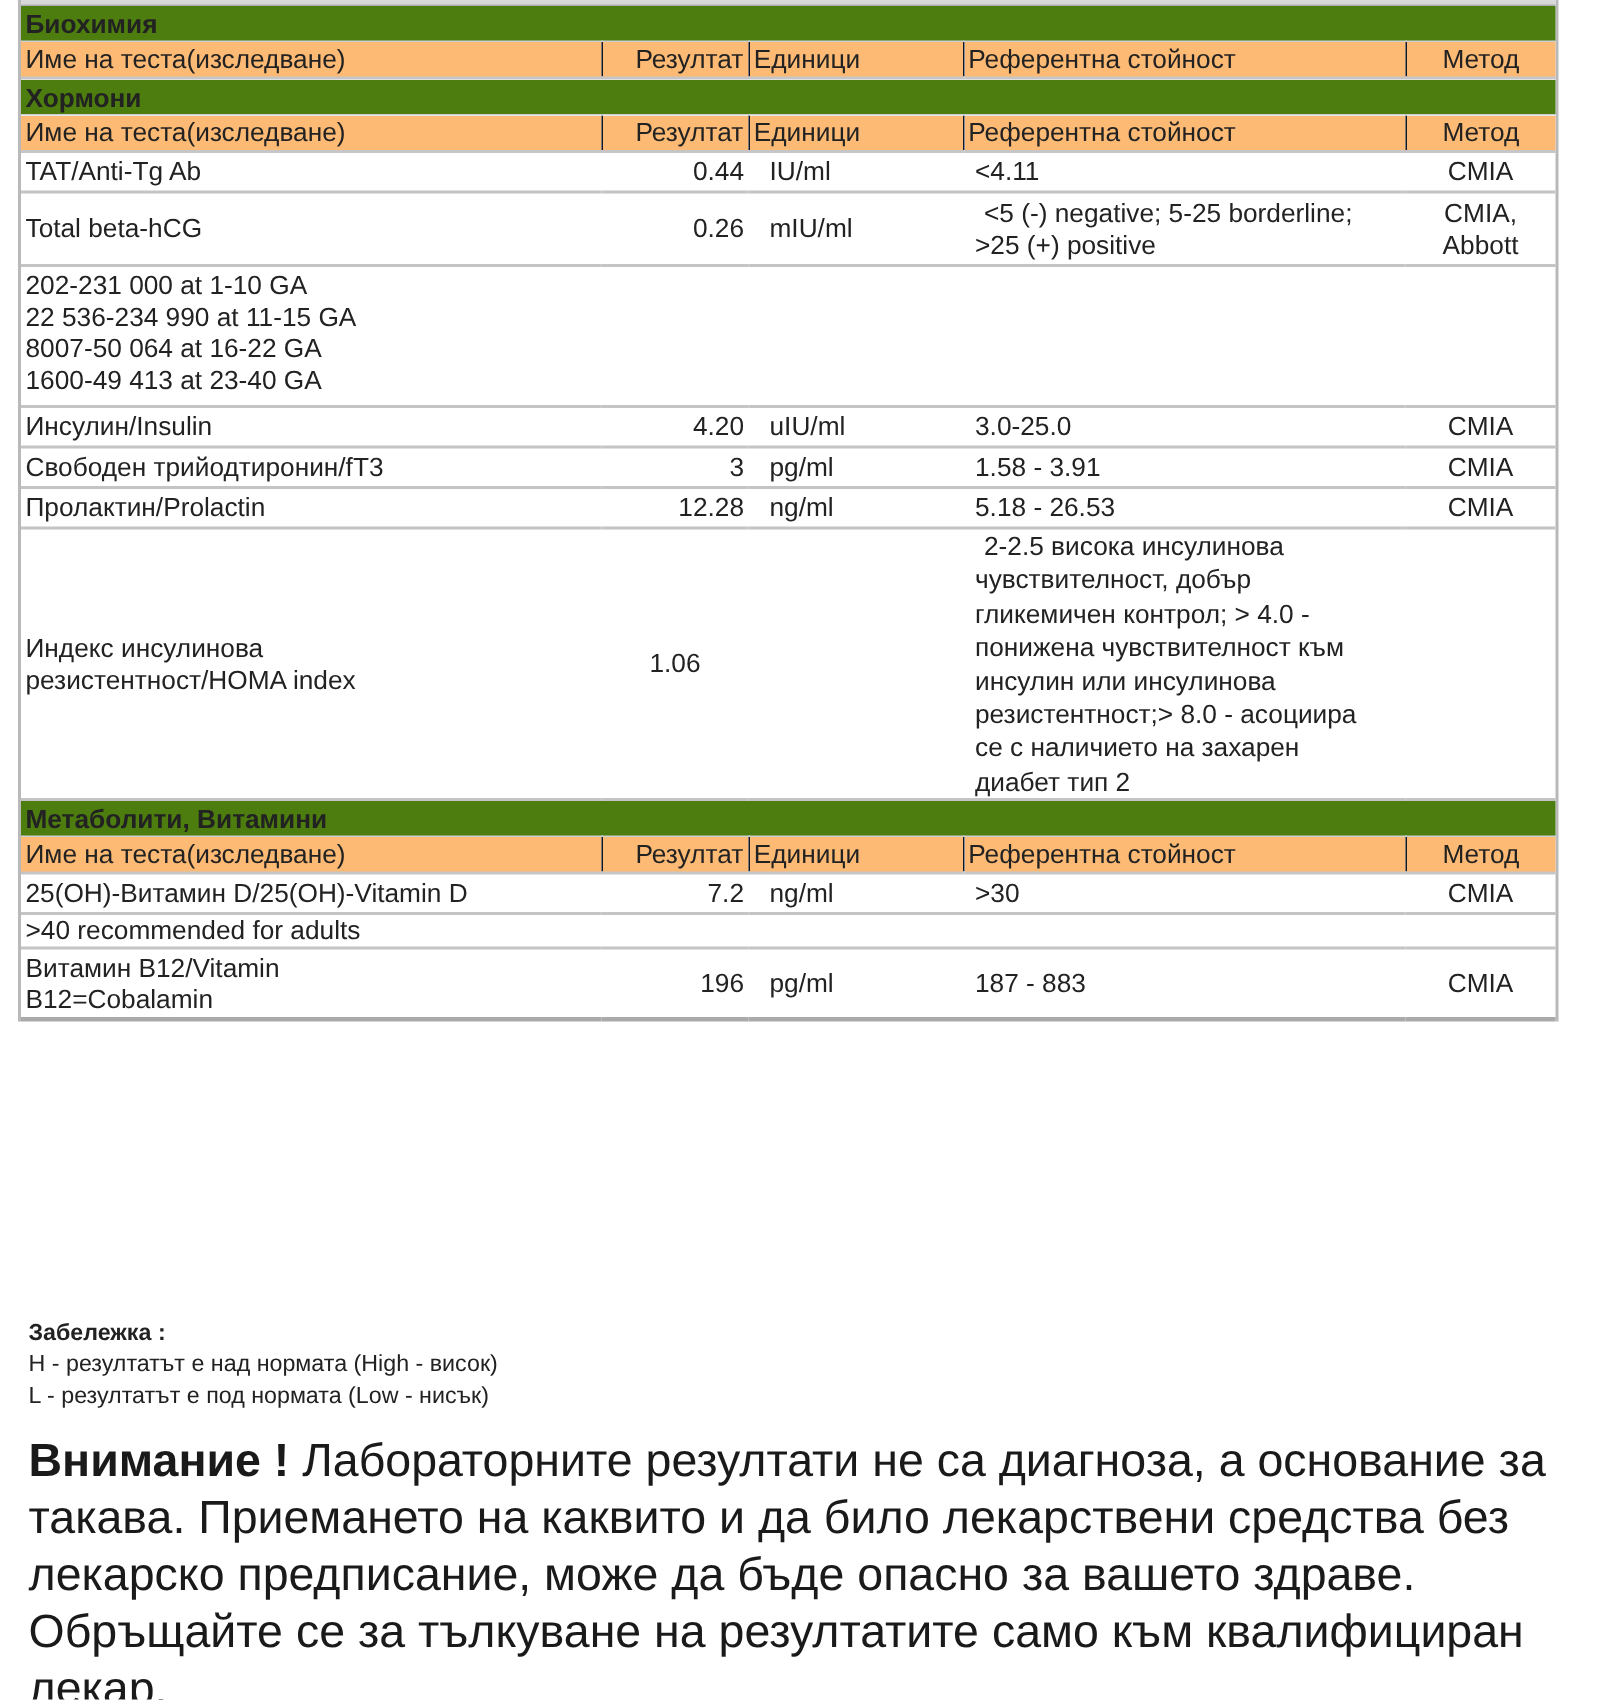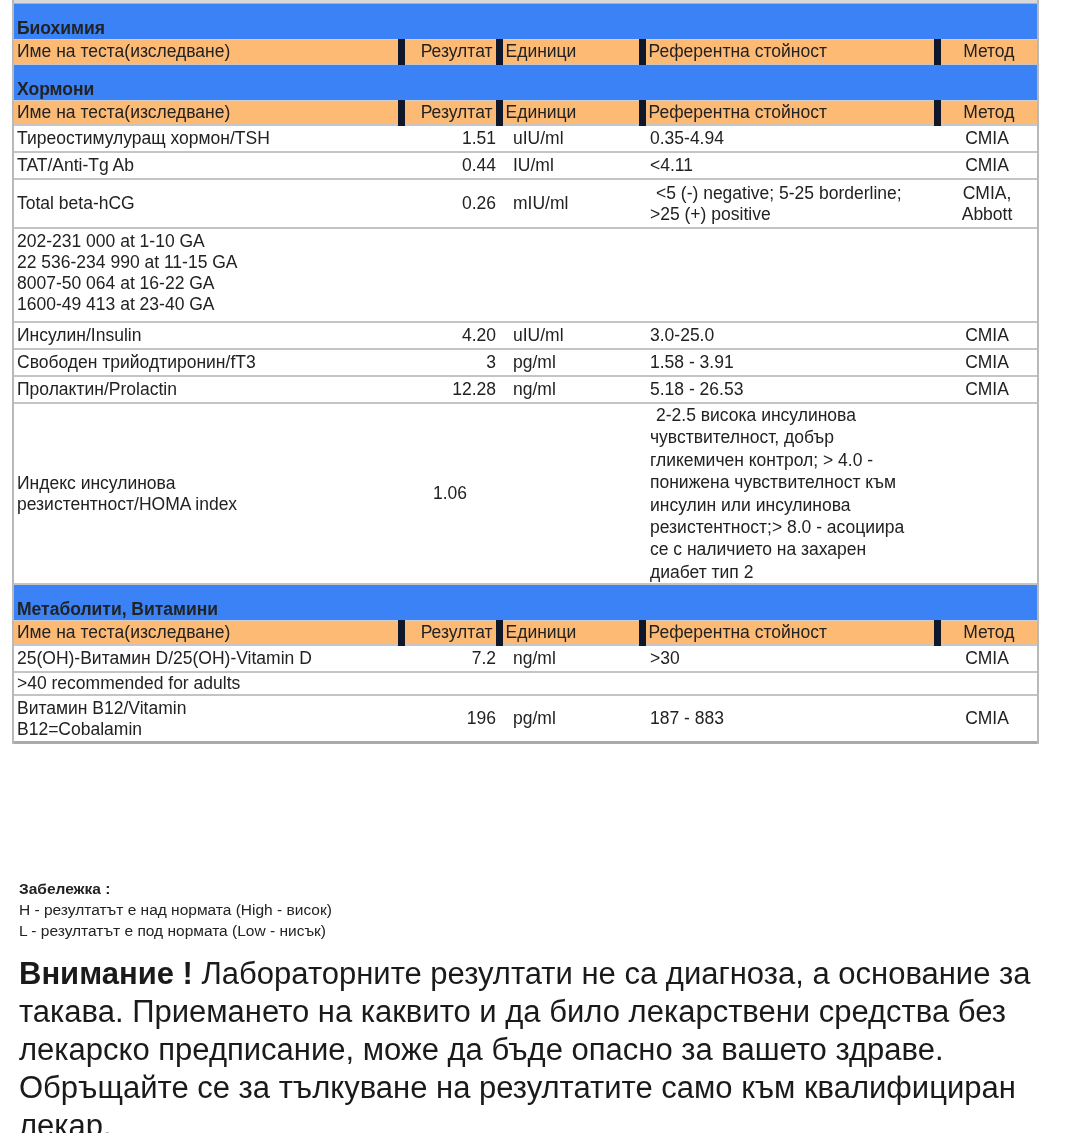"Биохимия" .section-row td { background: #3b82f6 -> #4d7c0f; padding-top: 13px -> 1px }
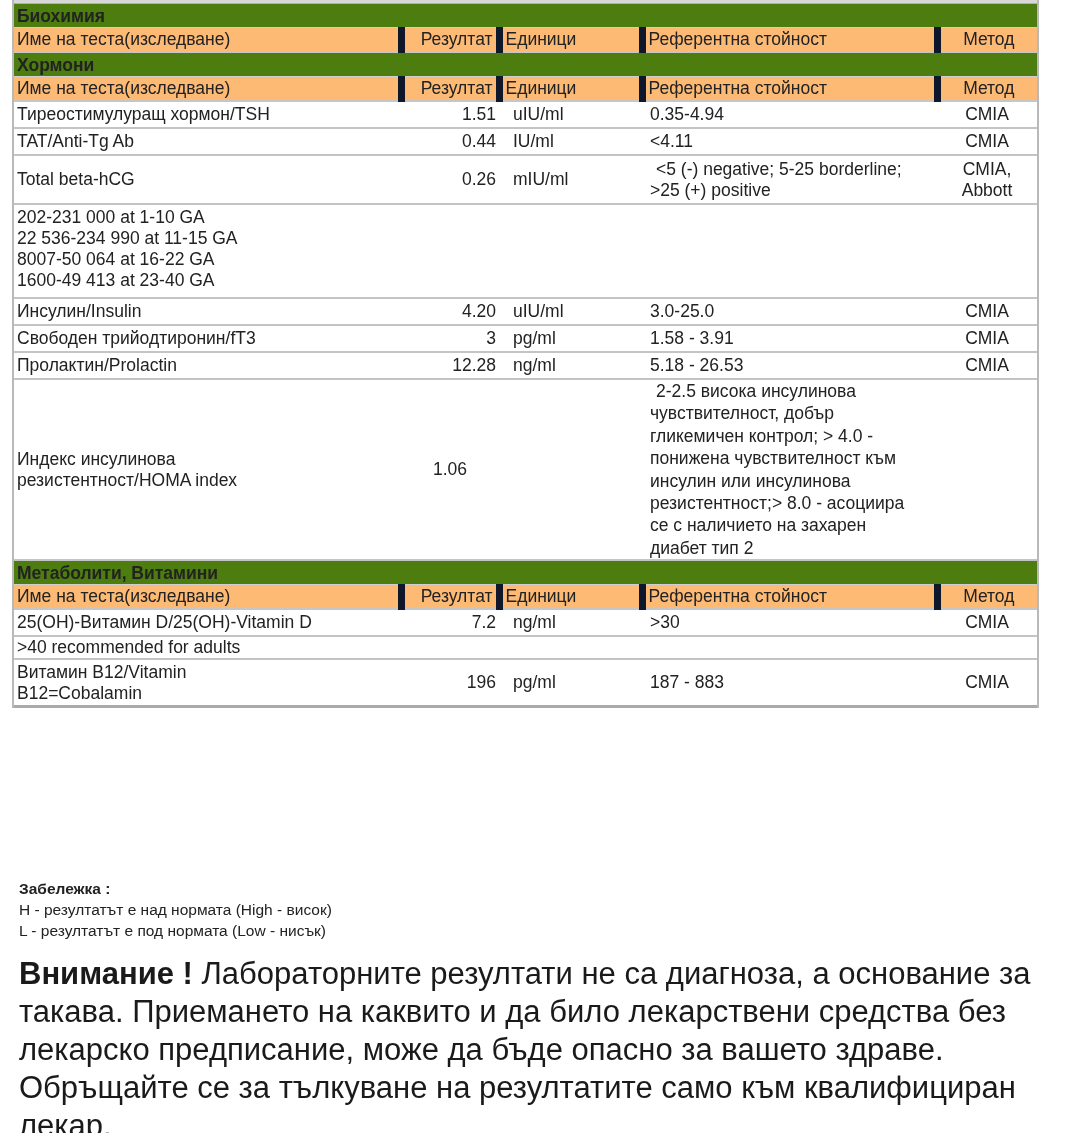"Резултат" .head-row td.sep-l { border-left: 7px solid #0f172a -> 1px solid #0f172a }
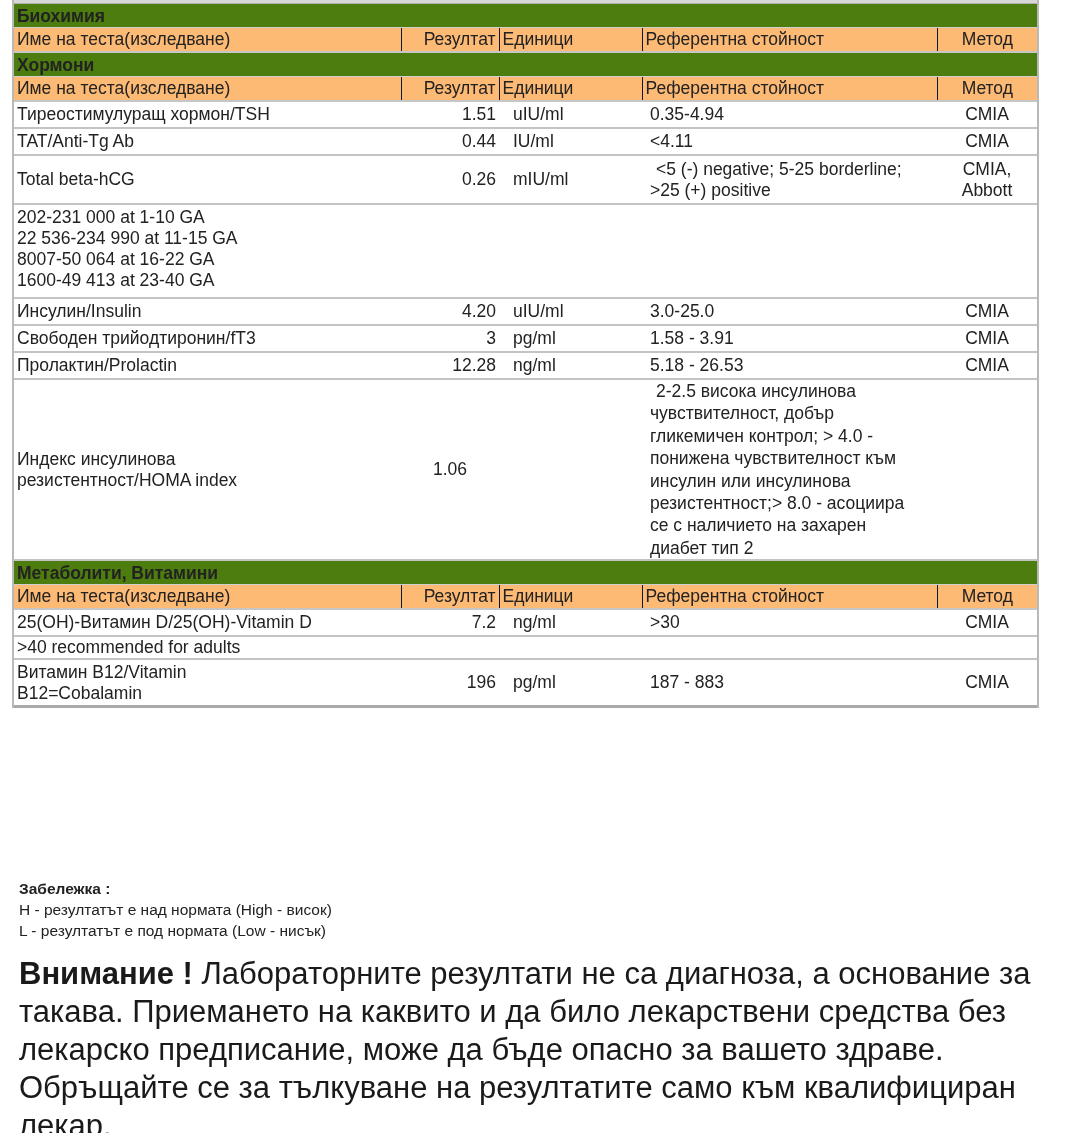"Тиреостимулуращ хормон/TSH" tr.data-row { html: <tr> <td>Тиреостимулуращ хормон/TSH</td> <td></td> <td>1.51</td> <td>uIU/ml</td> <td>0.35-4.94</td> <td>CMIA</td> </tr> -> none }
